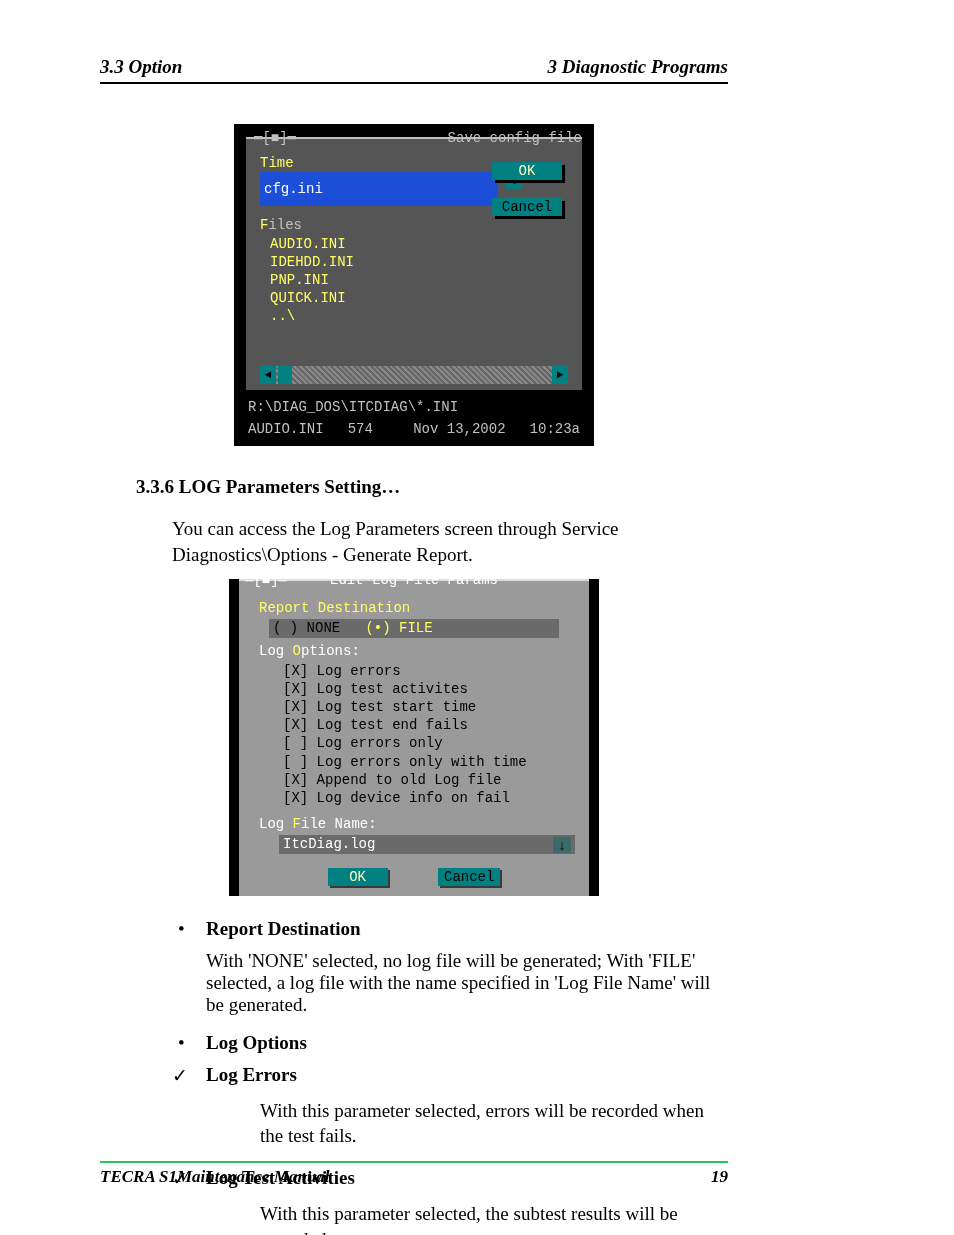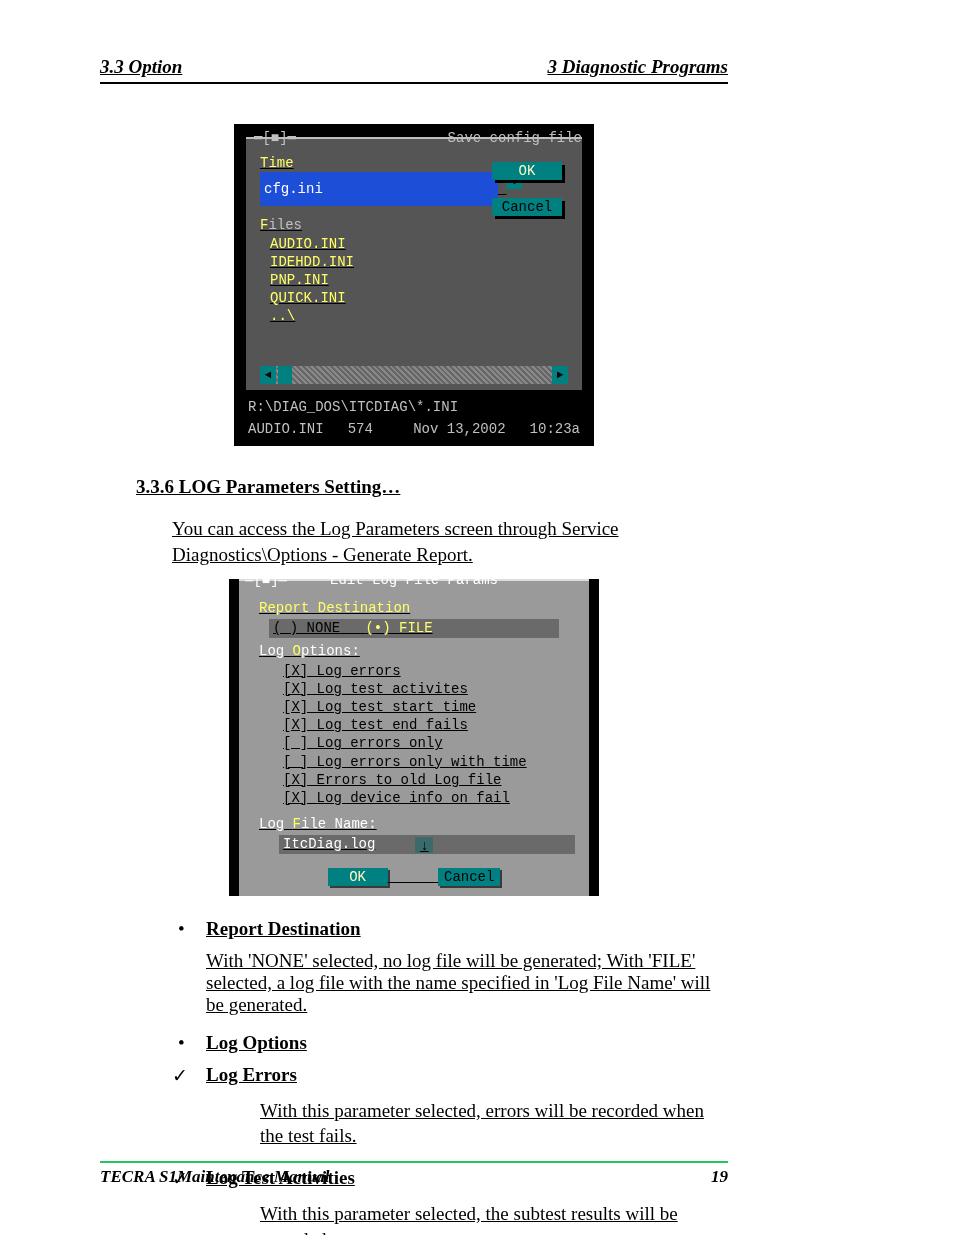"3.3 Option" .page { text-decoration: underline -> none }
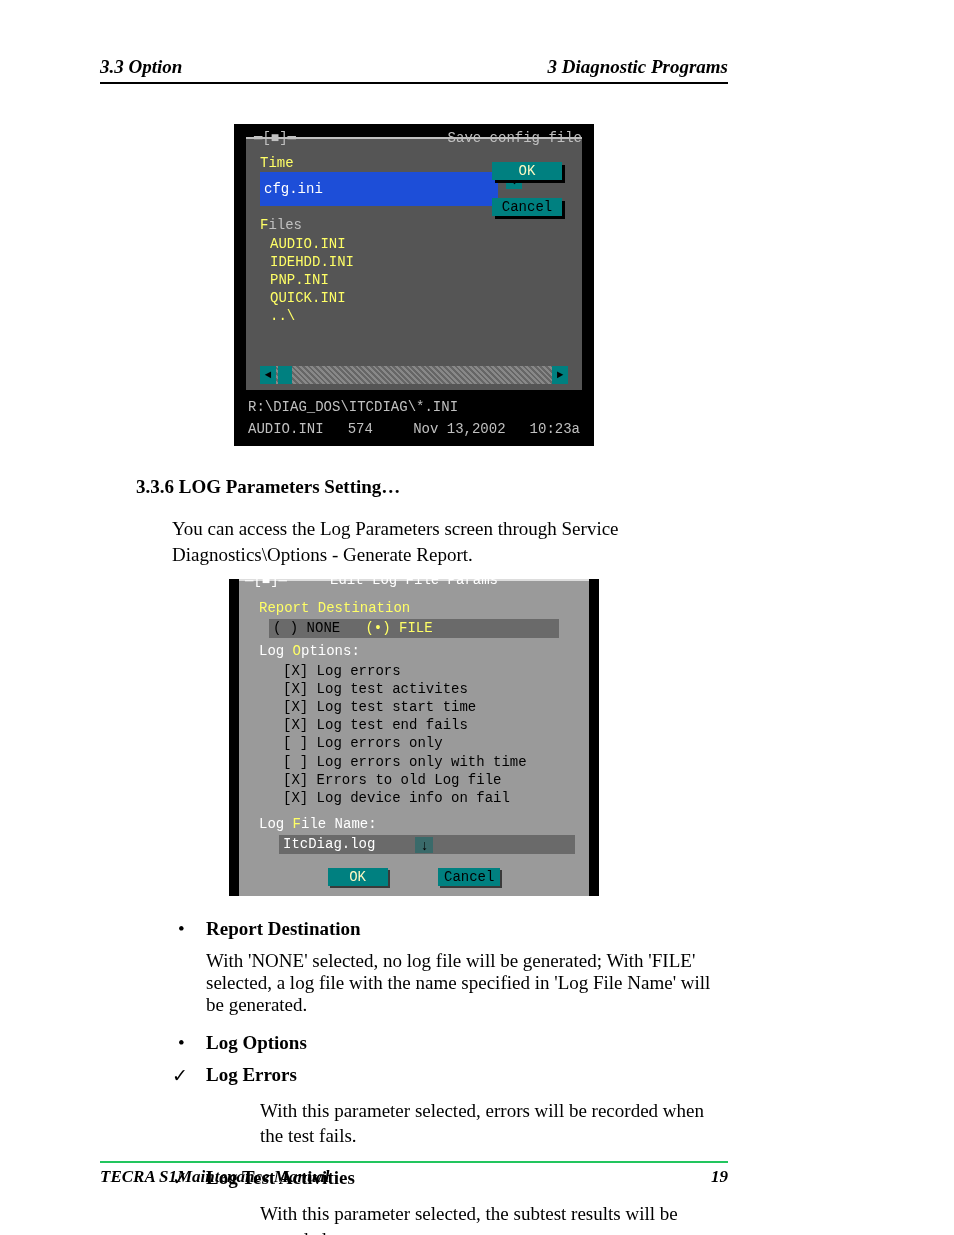"[X] Errors to old Log" div.opt-row { text: Errors -> Append }
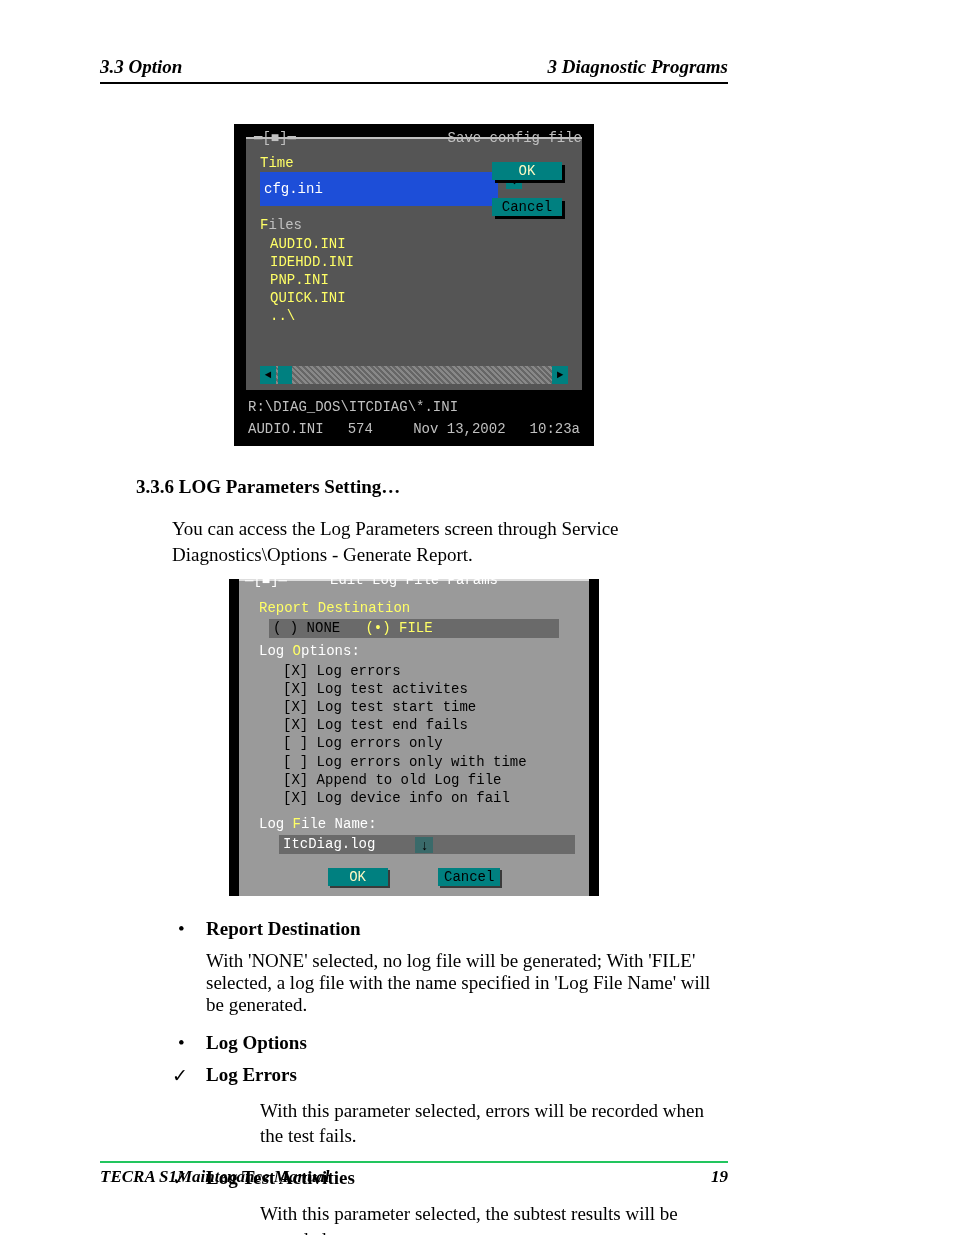"ItcDiag.log" .dos2 .input2 { justify-content: none -> space-between }
